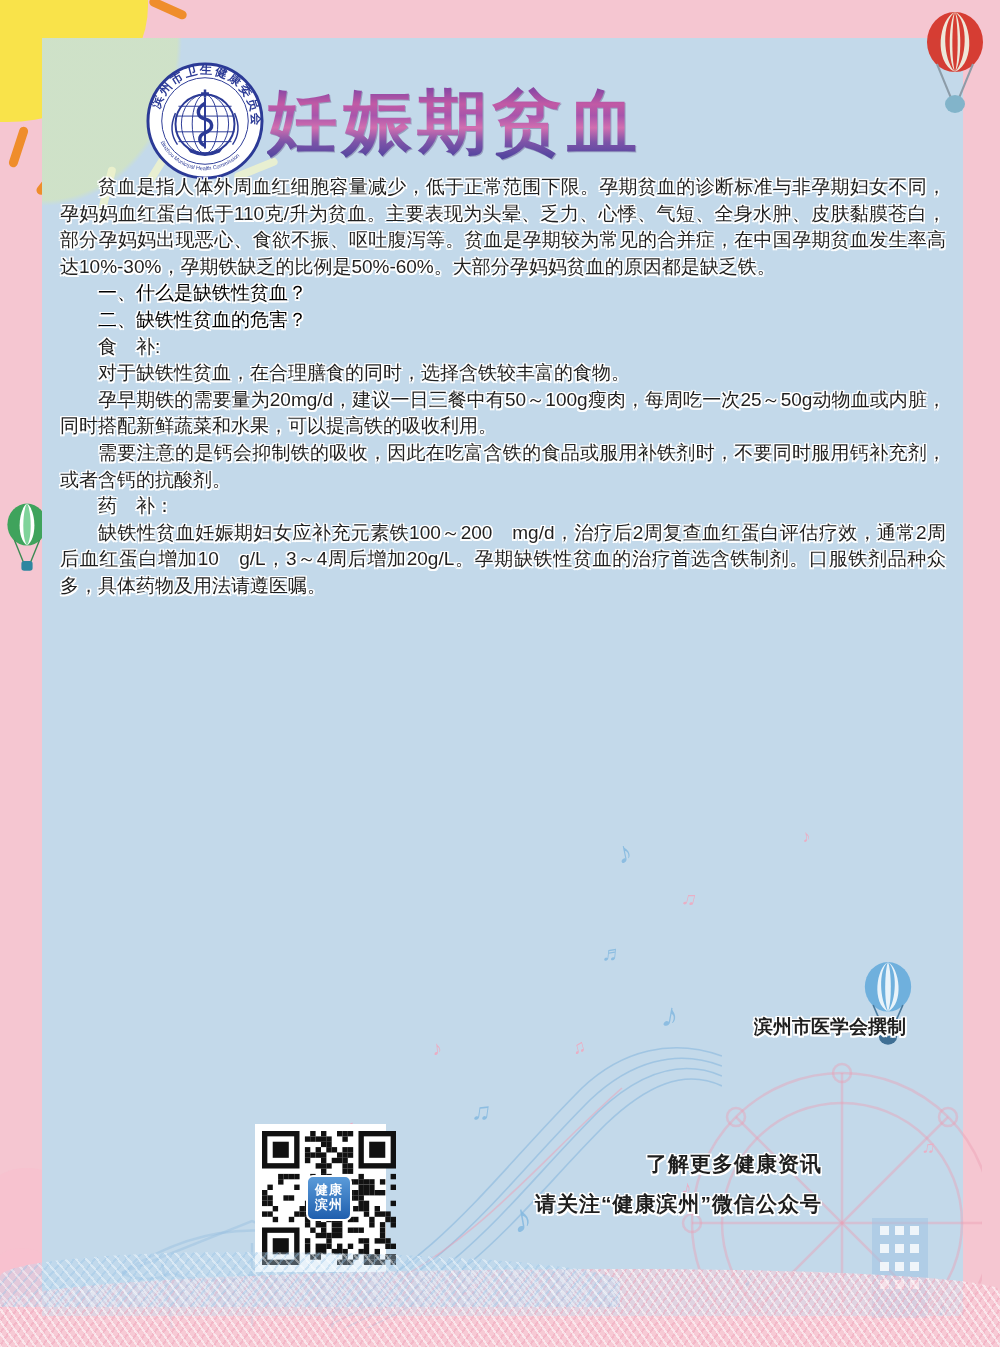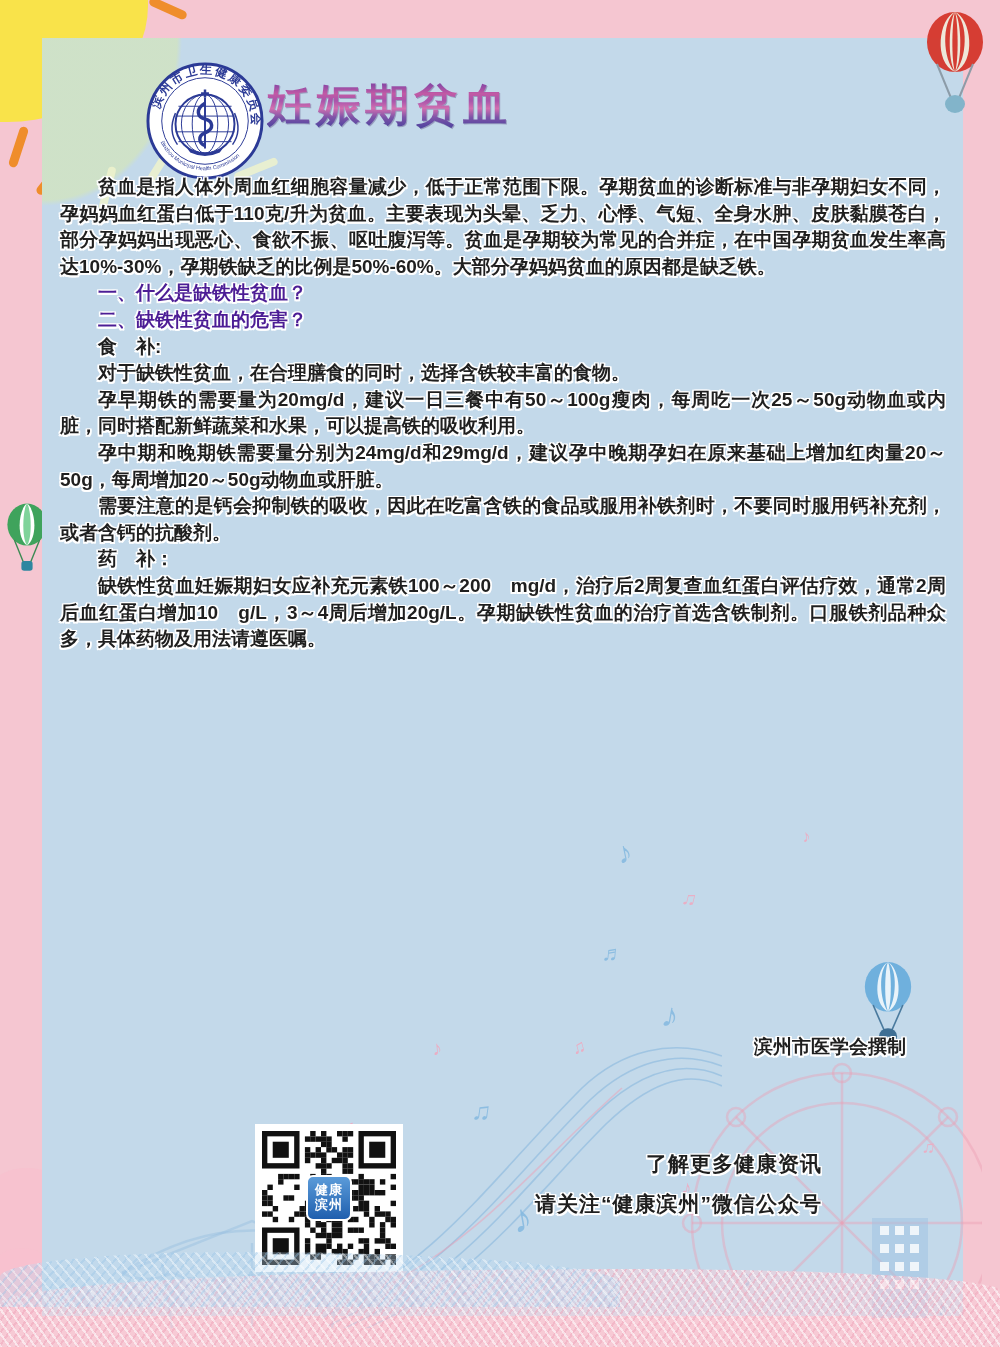"妊娠期贫血" .poster-title { font-size: 44px -> 70px }
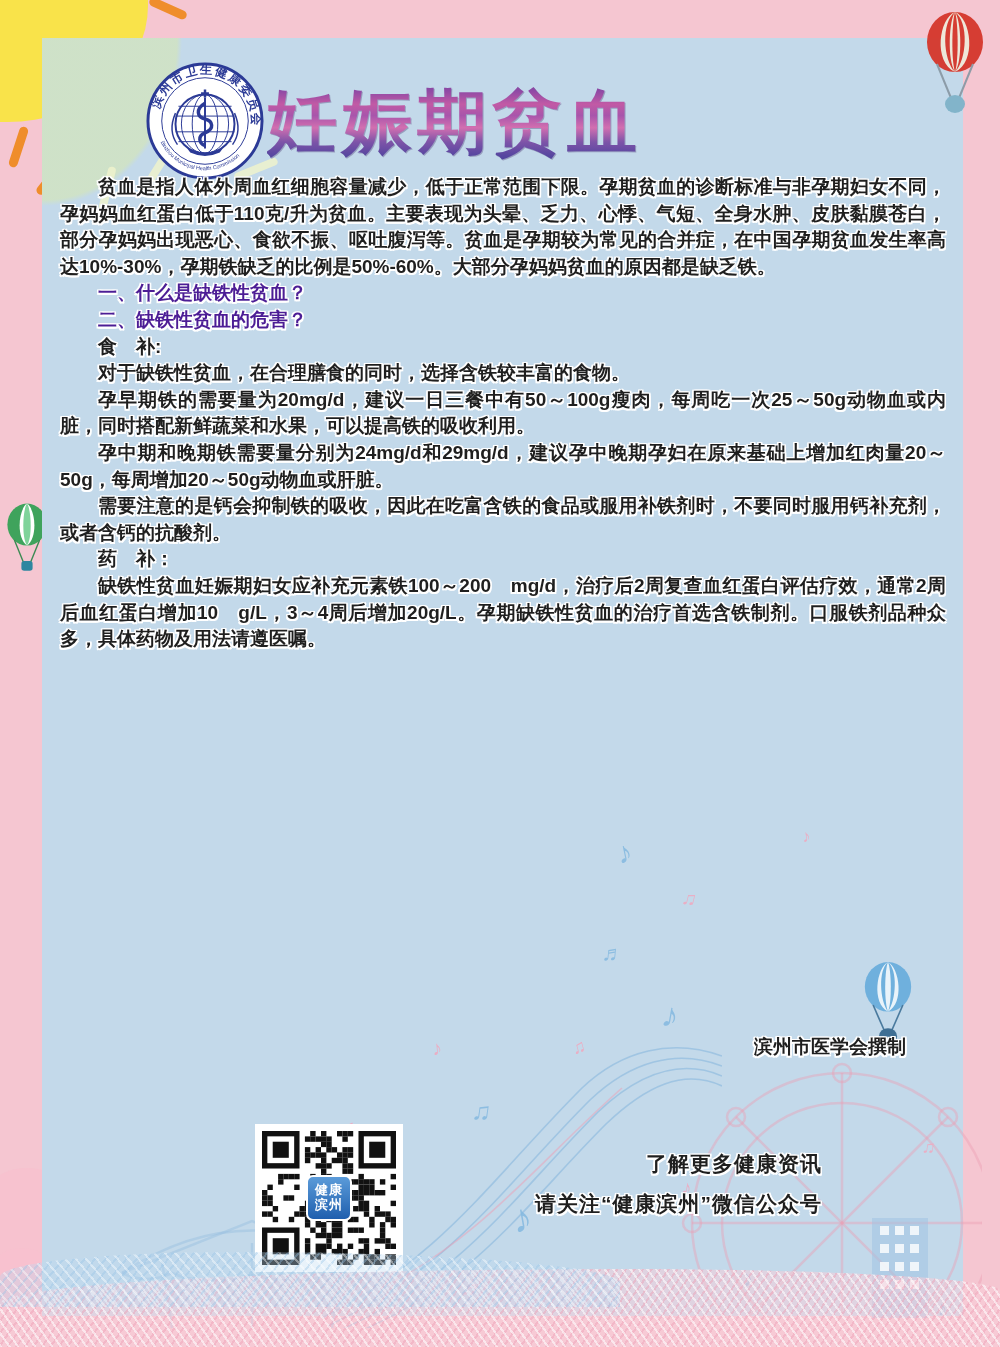"贫血是指人体外周血红细胞容量减少，低于正常范围下限。孕期贫血的诊断标准与非孕期妇" .article { font-weight: bold -> normal }
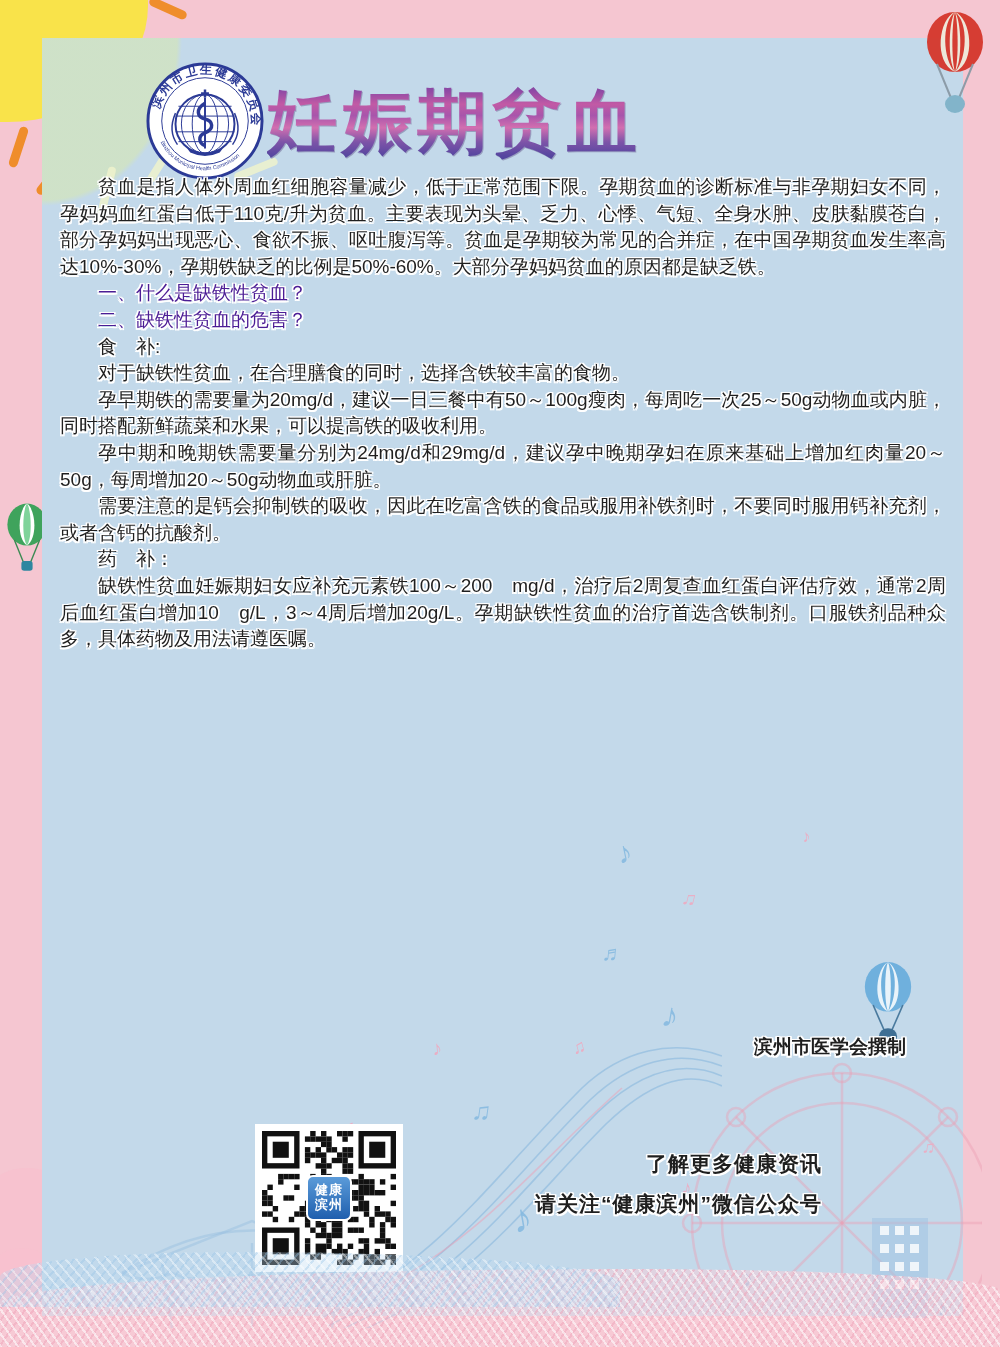"一、什么是缺铁性贫血？" .article .sec-heading { color: #4c1d95 -> #000000 }
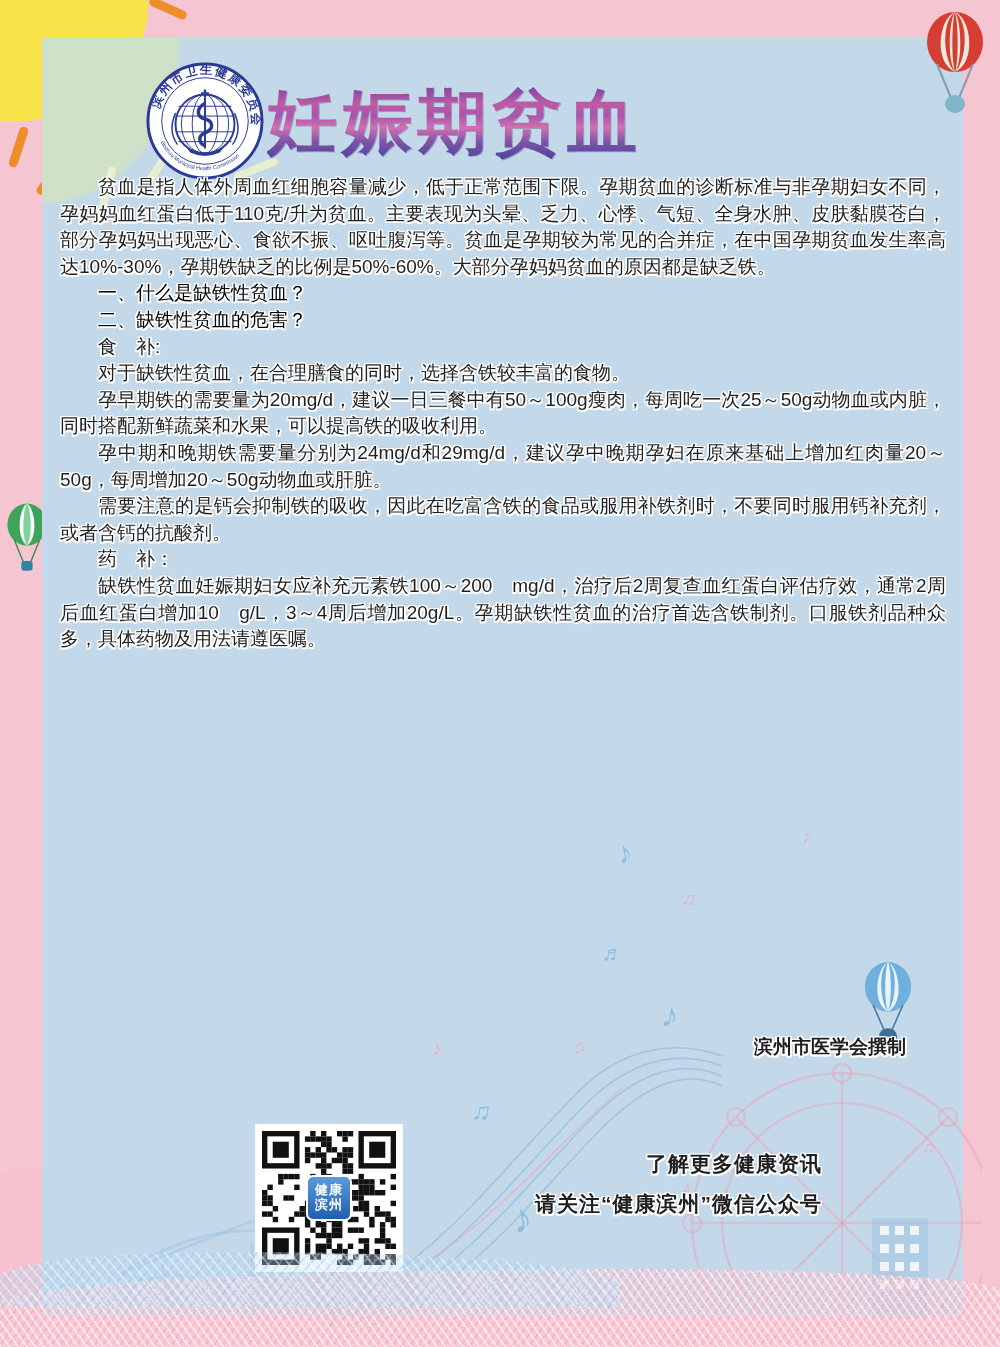"孕中期和晚期铁需要量分别为24mg/d和29mg/d，建议孕中晚期孕妇在原来基础" p { html: <p>孕中期和晚期铁需要量分别为24mg/d和29mg/d，建议孕中晚期孕妇在原来基础上增加红肉量20～50g，每周增加20～50g动物血或肝脏。</p> -> none }
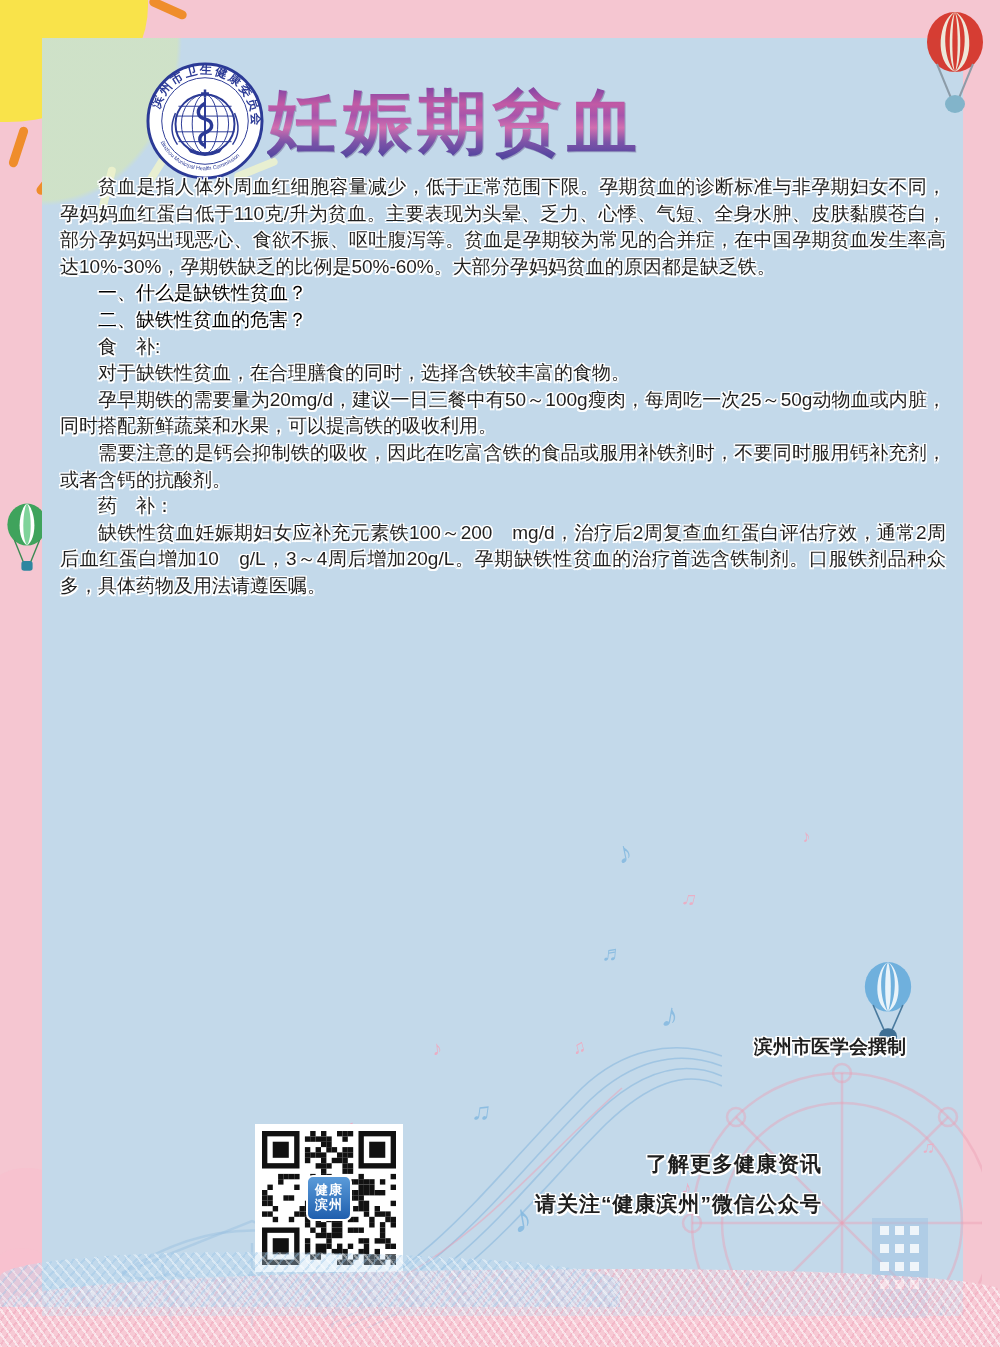"滨州市医学会撰制" .credit { top: 996px -> 976px }
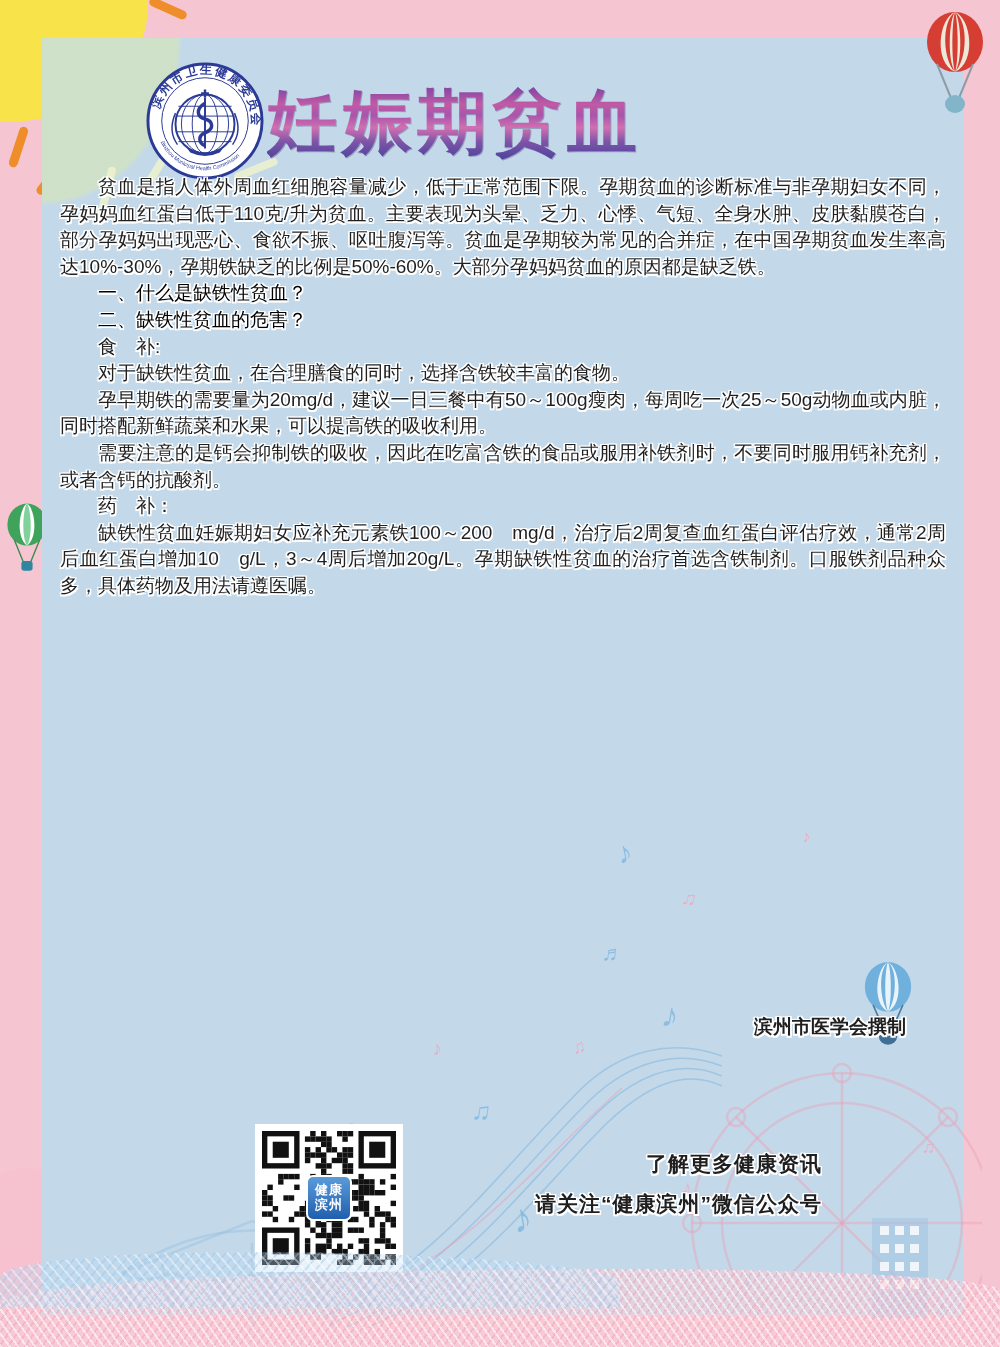"健康" .qr-wrap { width: 148px -> 131px }
